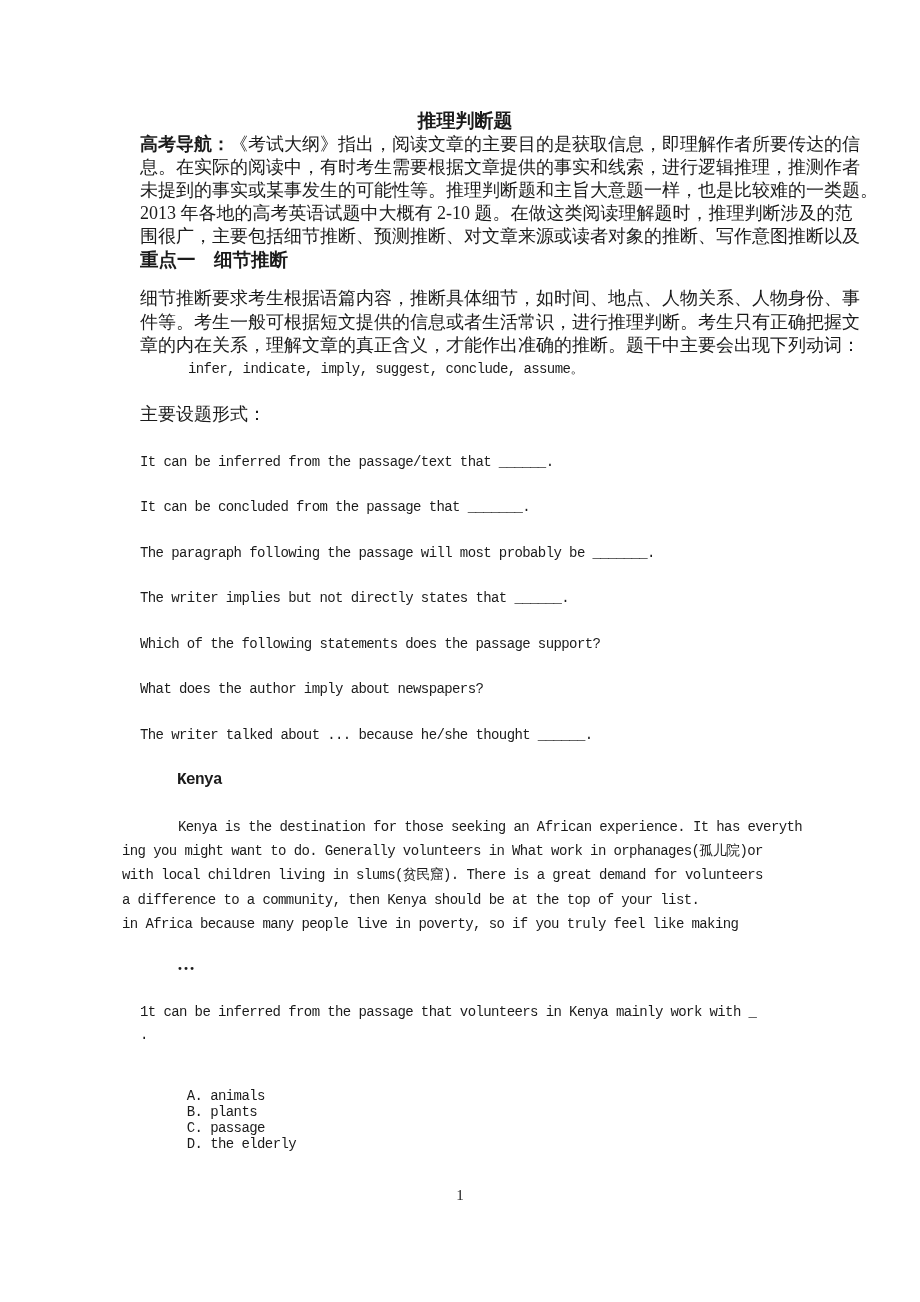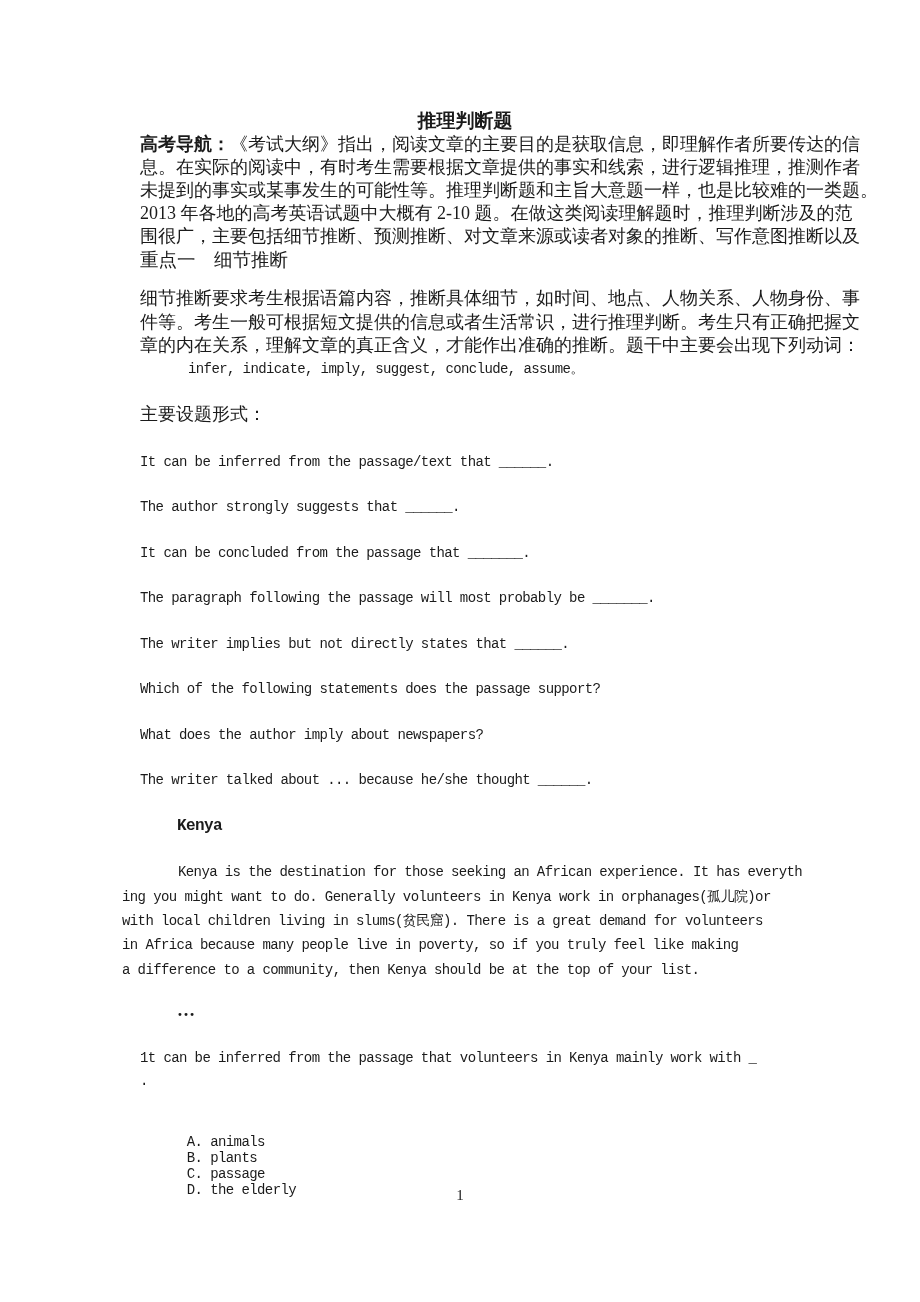"重点一 细节推断" .section-heading { font-weight: normal -> bold }
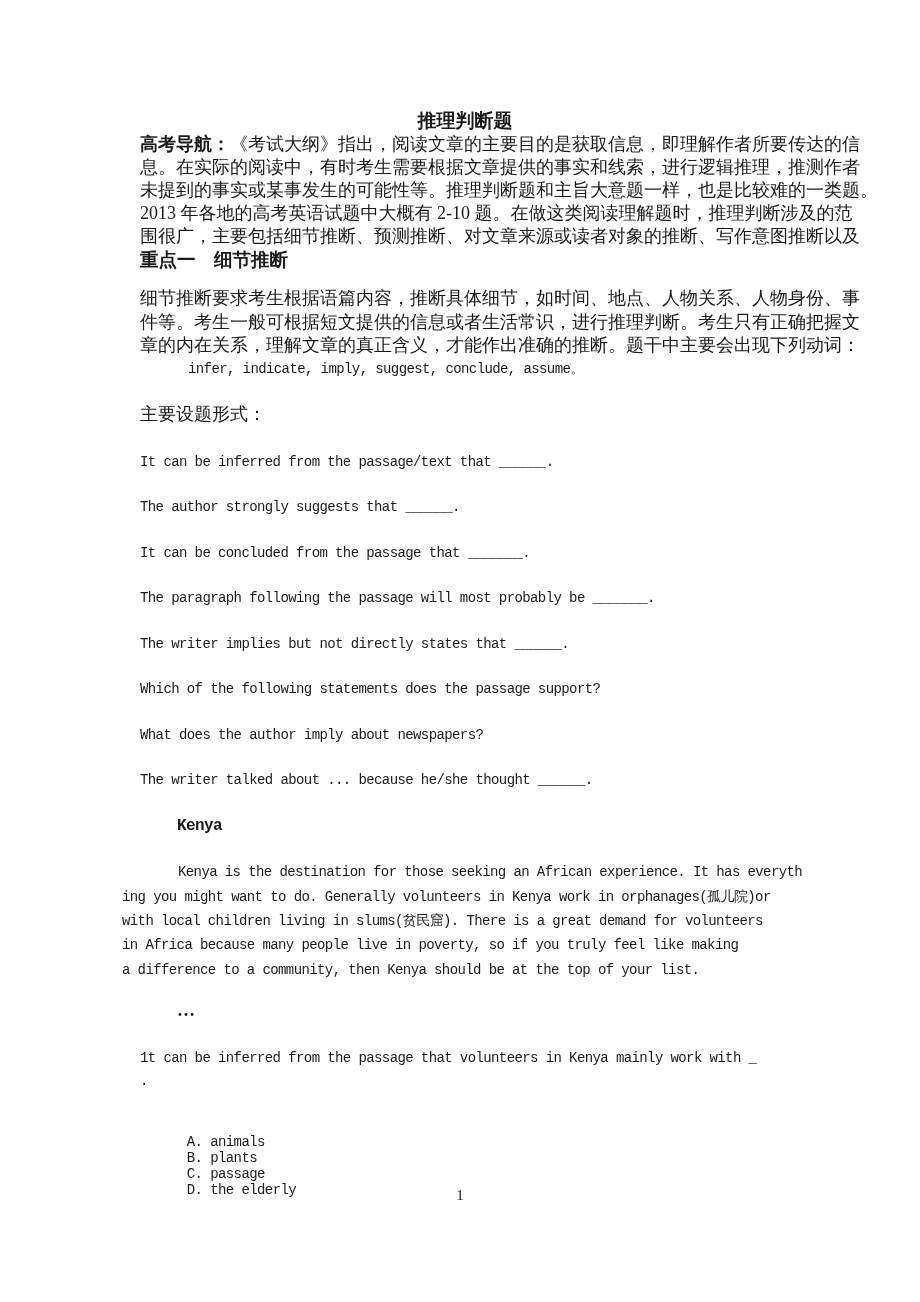"The author strongly suggests that" div.en { html: <div>The author strongly suggests that ______.</div> -> none }
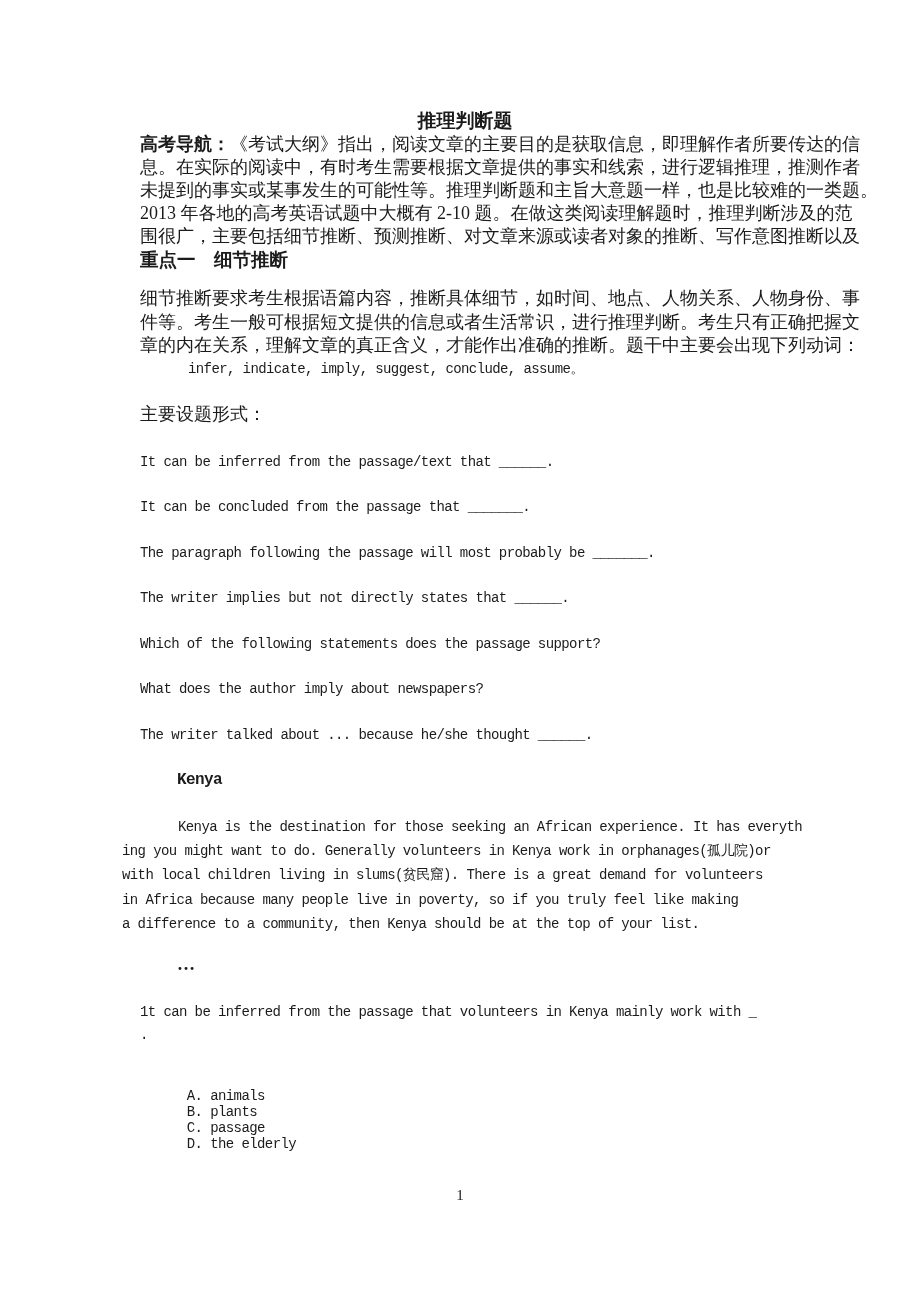"ing you might want to" div.passage-line { text: Kenya -> What }
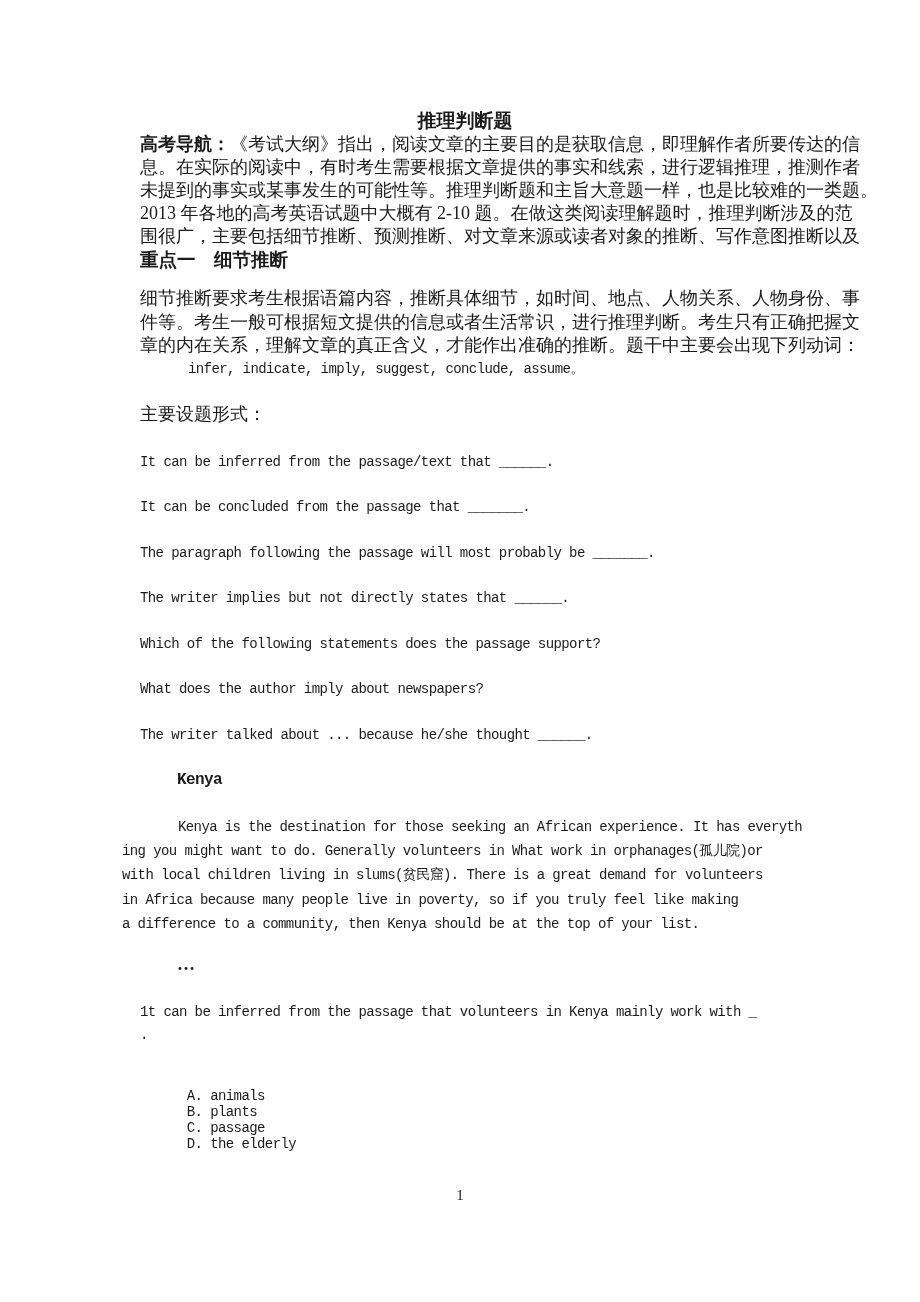"in Africa because many people" div.passage-line { order: before "a difference to a community," -> after "a difference to a community," }
